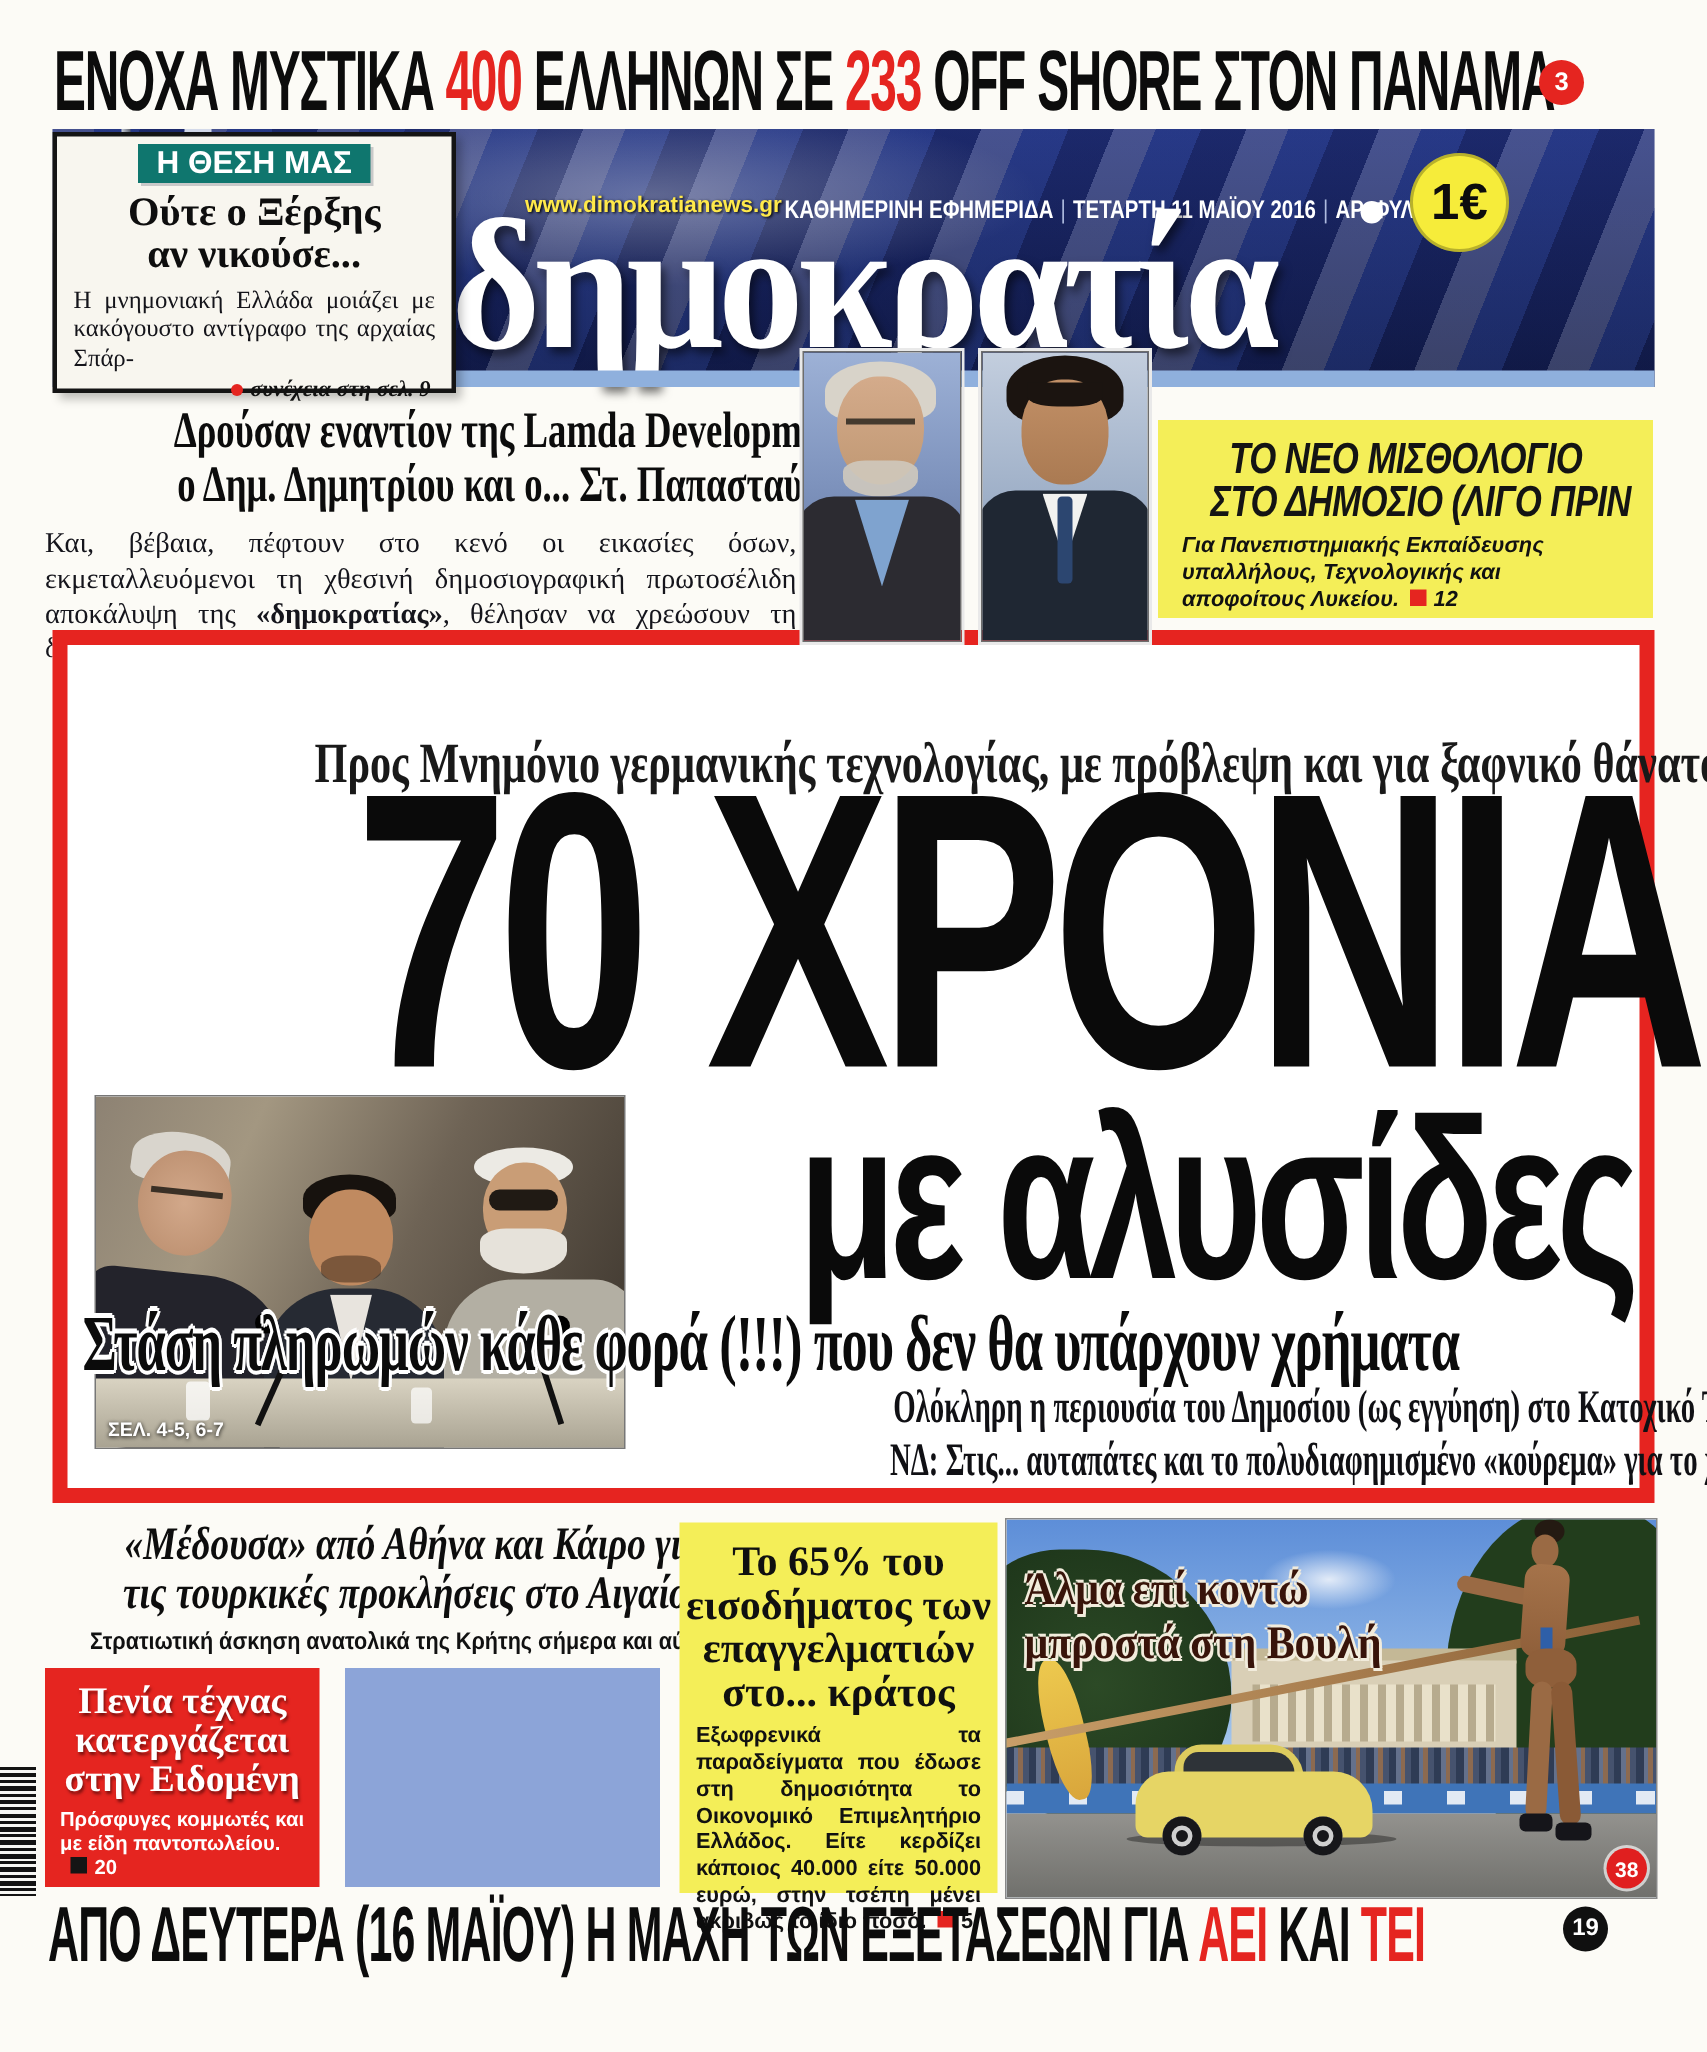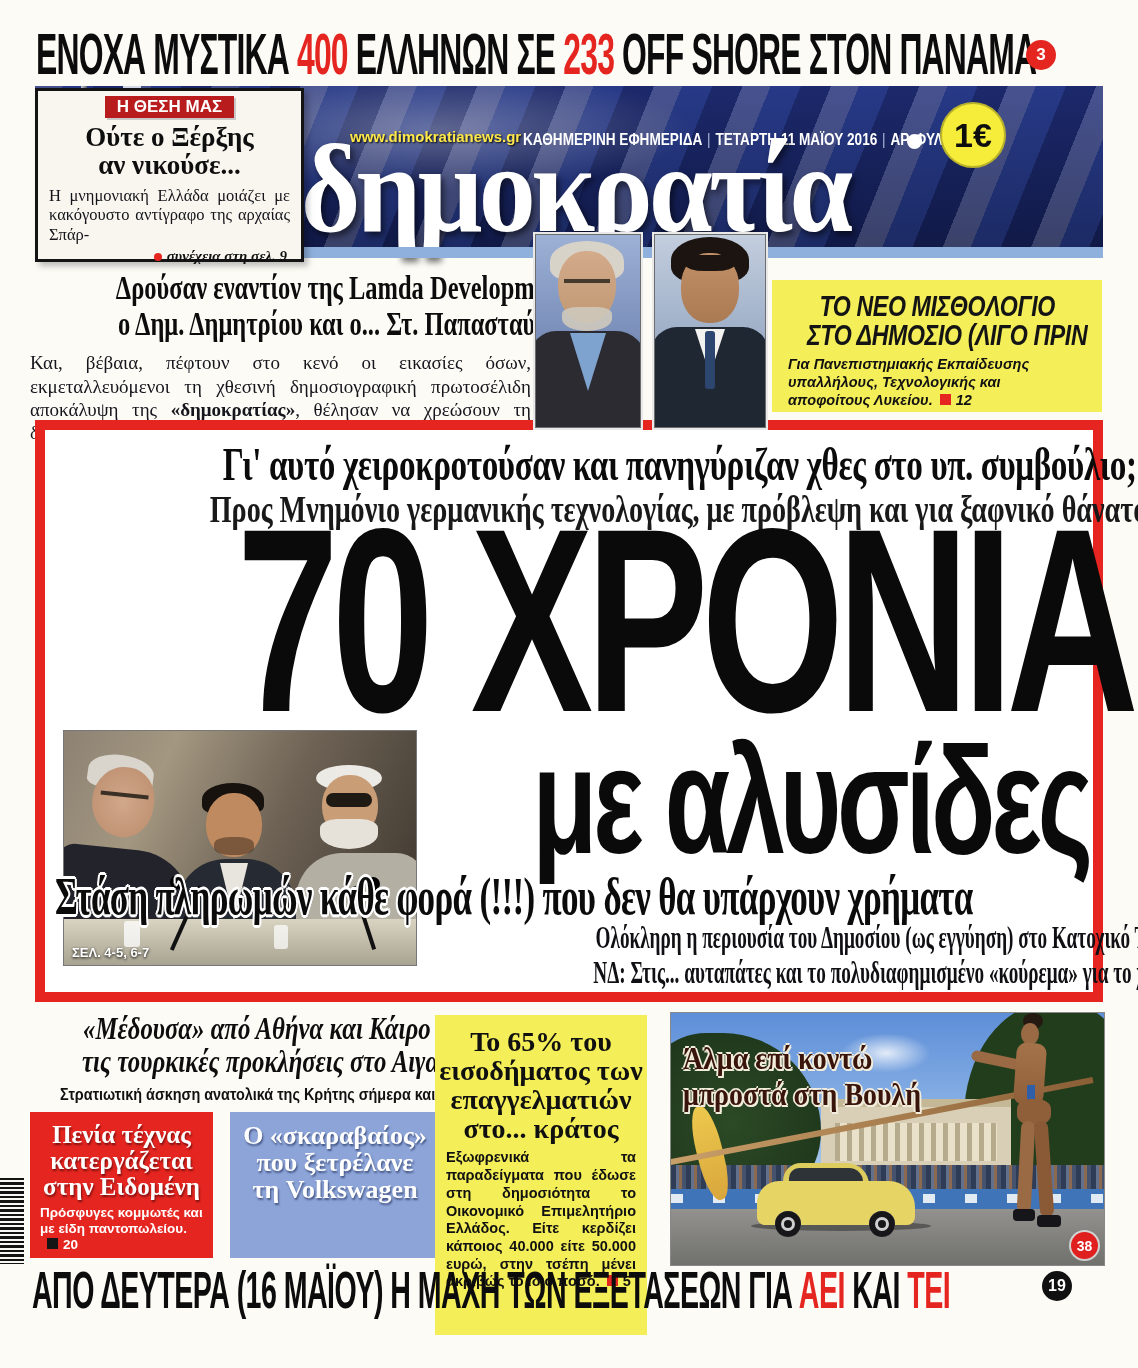"Η ΘΕΣΗ ΜΑΣ" #editorialLabel { background: #b91c1c -> #0f766e; font-size: 17px -> 21px }
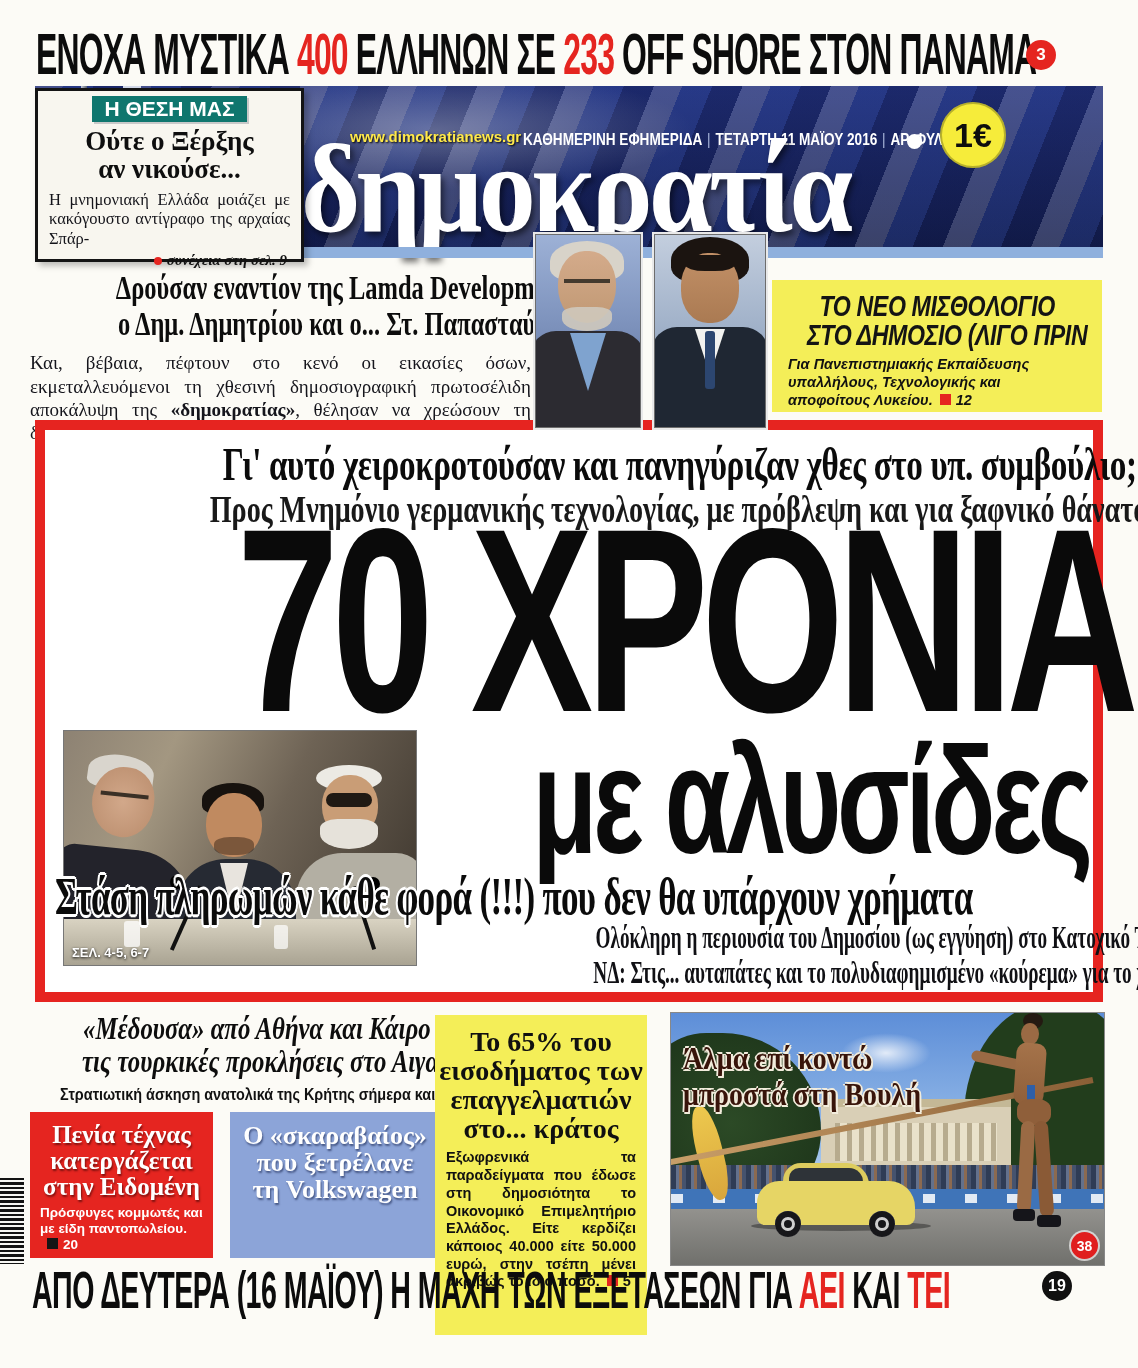"Γι' αυτό χειροκροτούσαν και πανηγύριζαν" div.abs { html: <div><span>Γι' αυτό χειροκροτούσαν και πανηγύριζαν χθες στο υπ. συμβούλιο;</span></div> -> none }
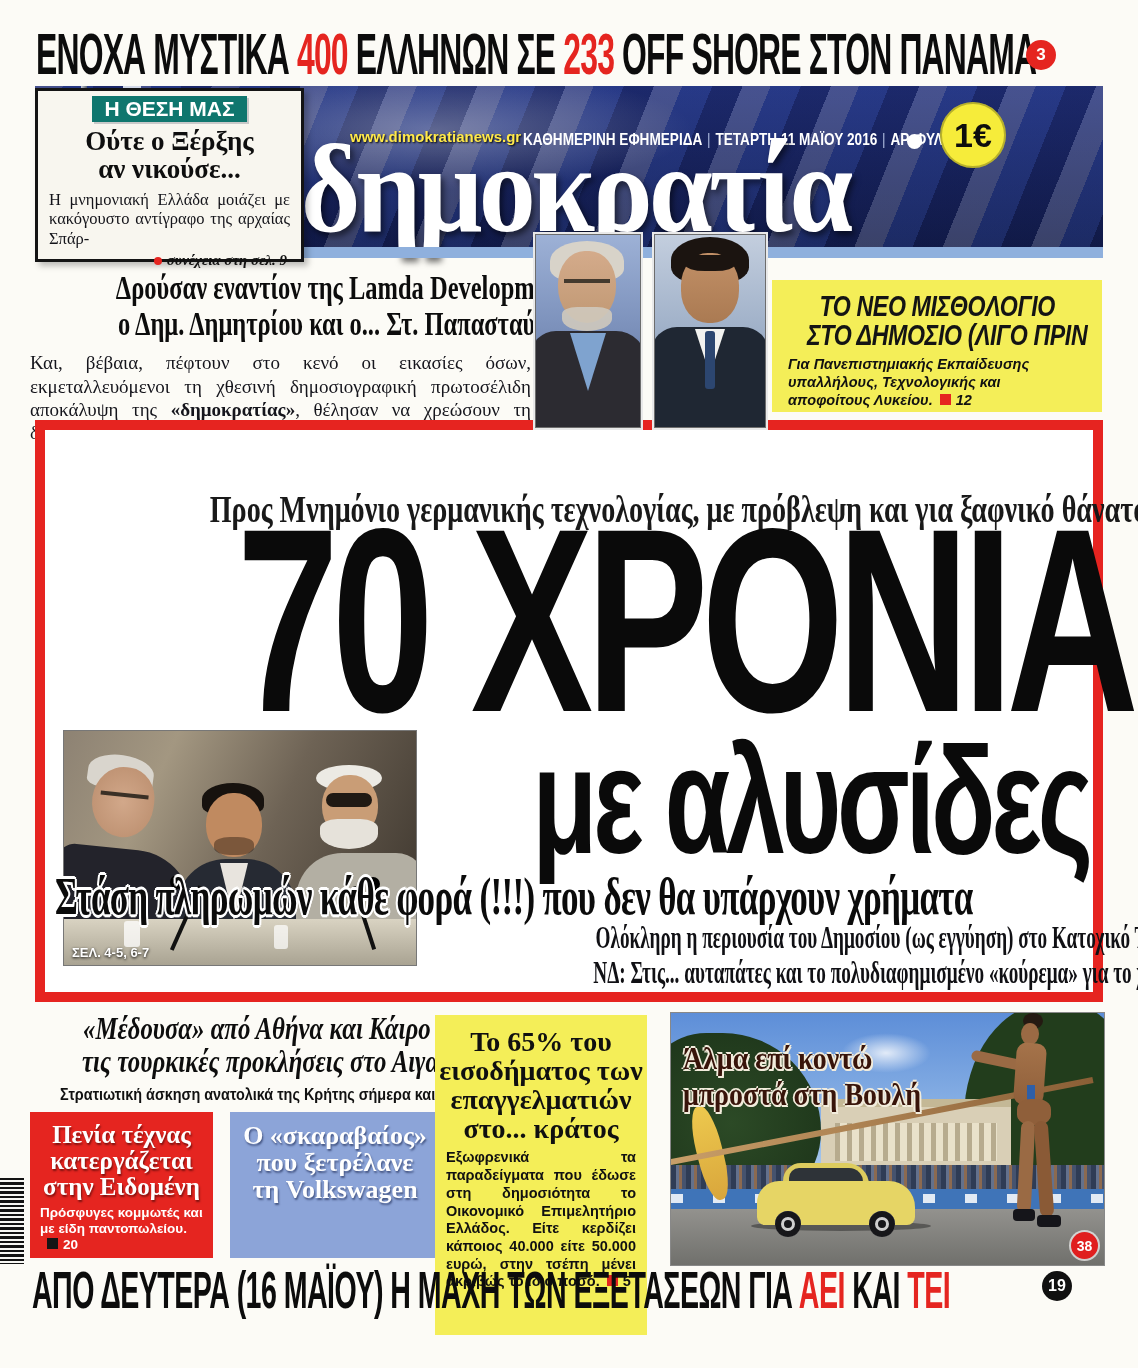"Το 65% του" #taxBox { height: 320px -> 247px; left: 435px -> 453px }
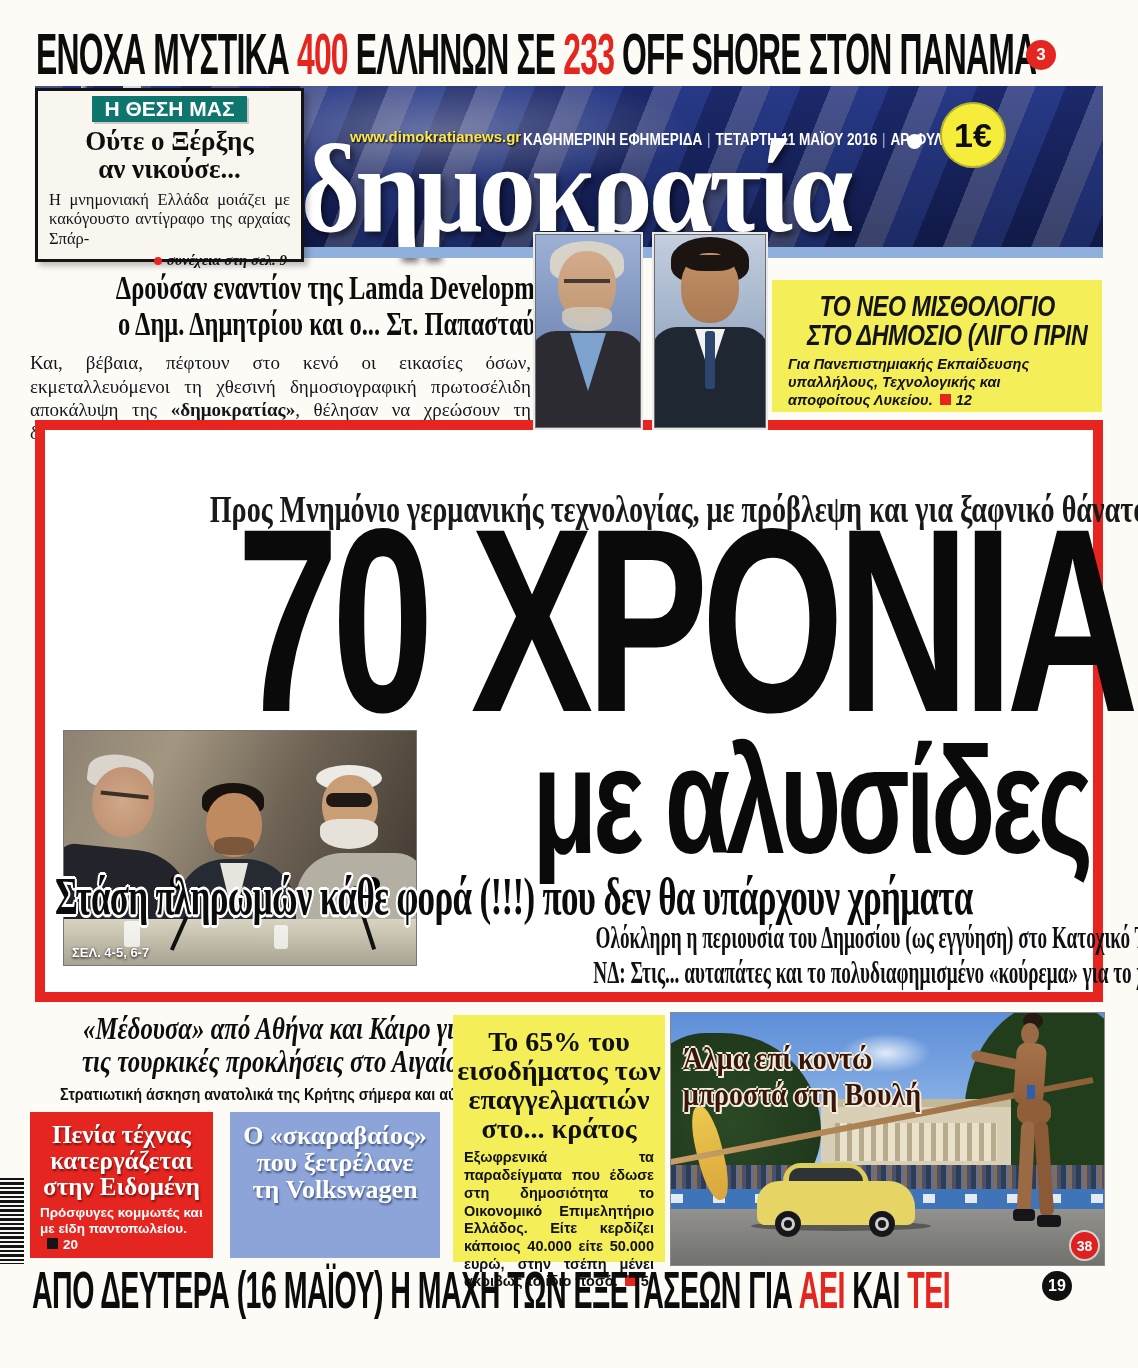"Ο «σκαραβαίος»" div.t { html: <div> <div>Ο «σκαραβαίος»</div> <div>που ξετρέλανε</div> <div>τη Volkswagen</div> </div> -> none }
